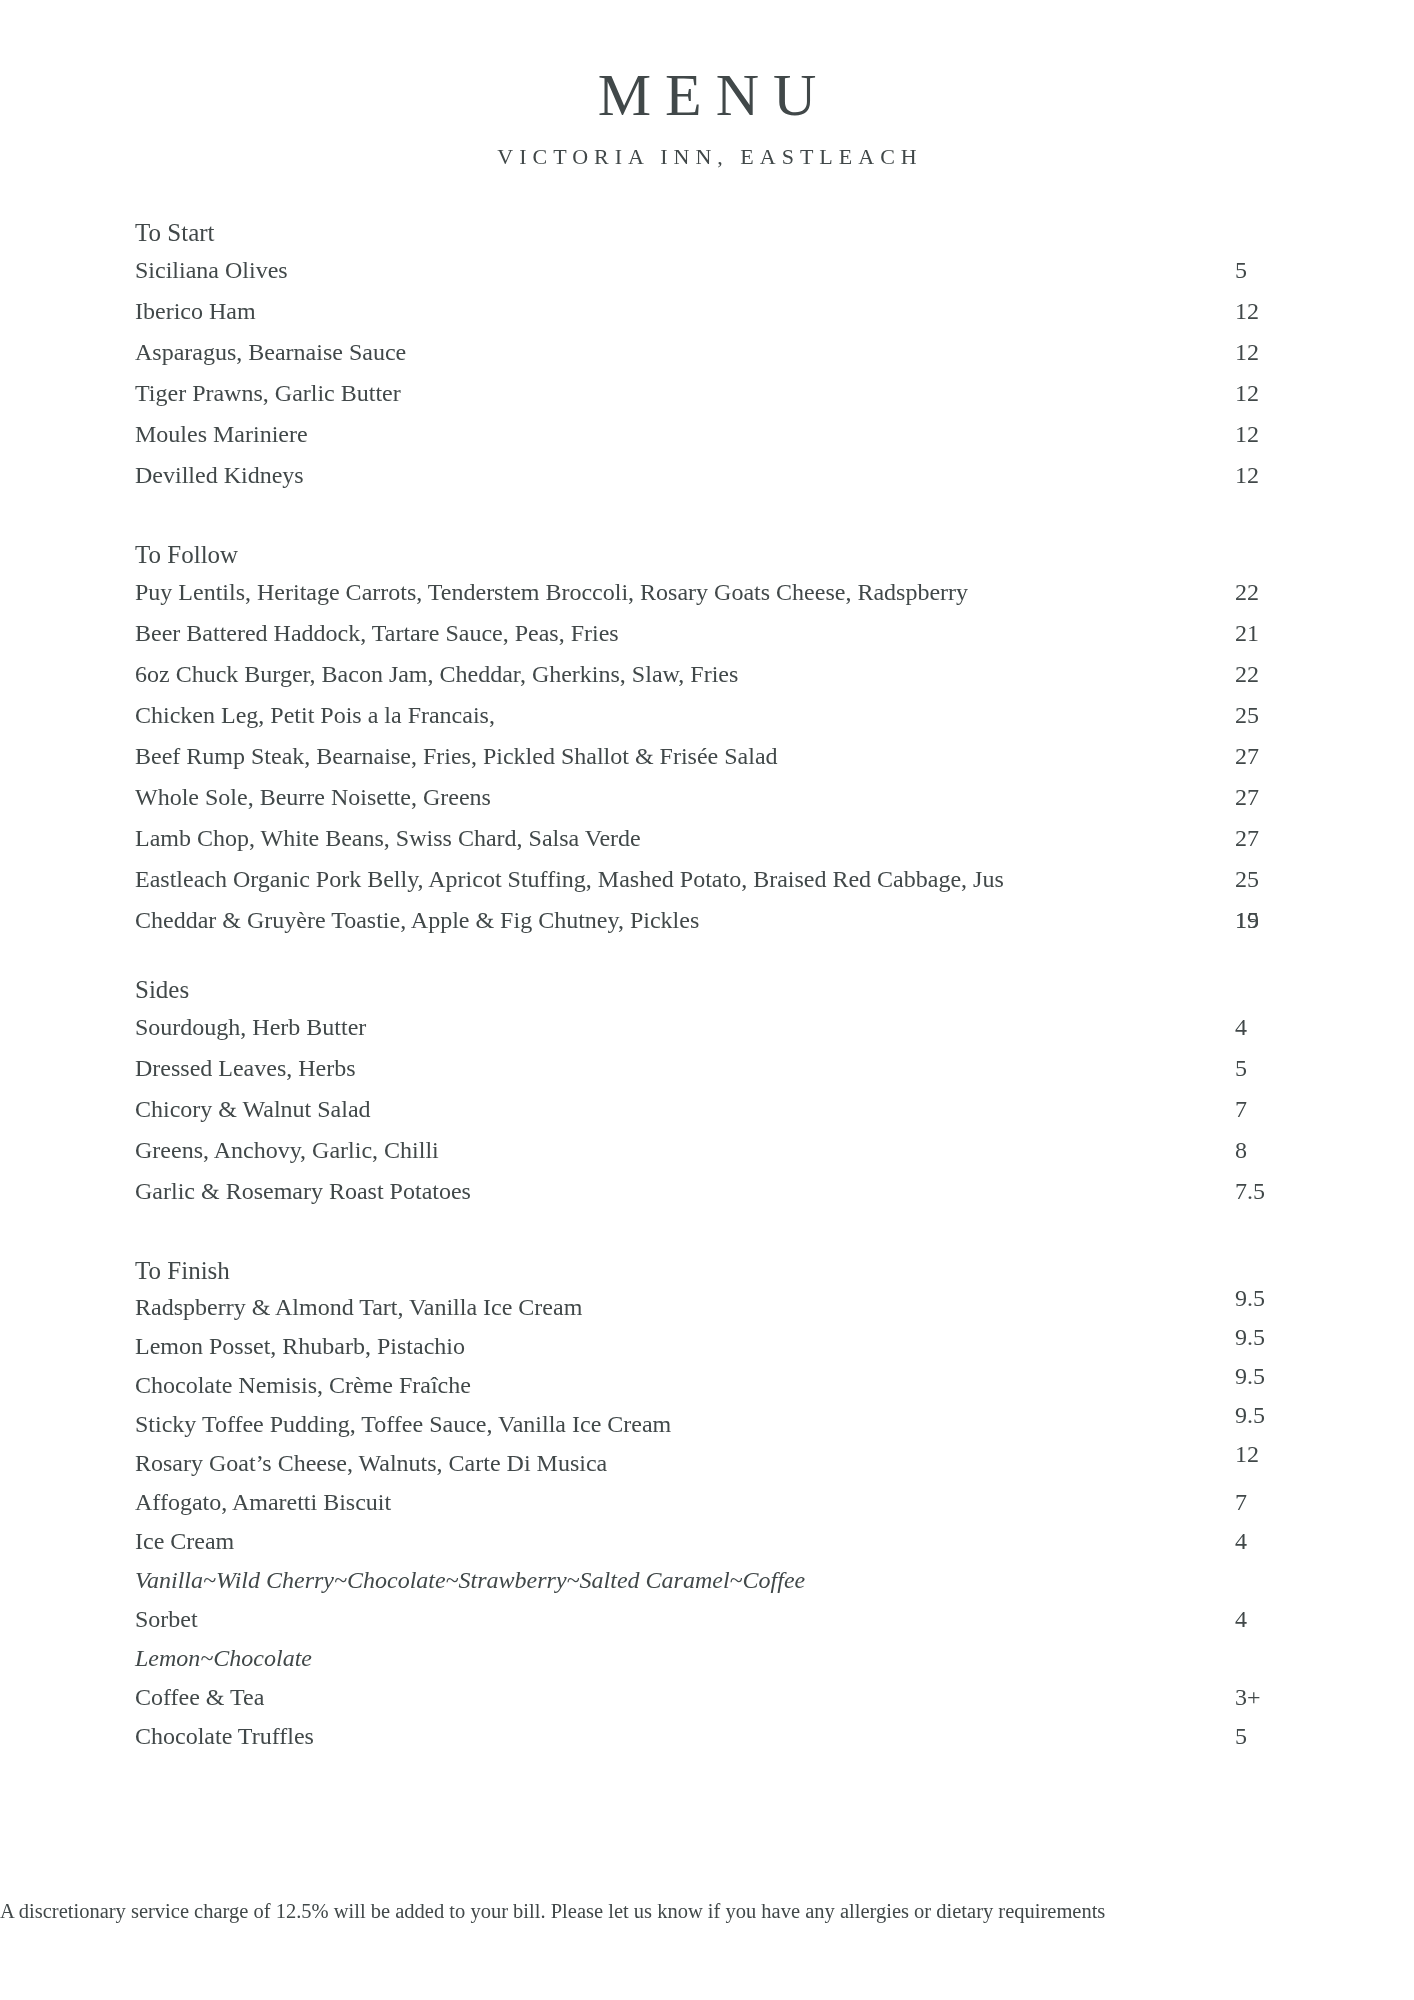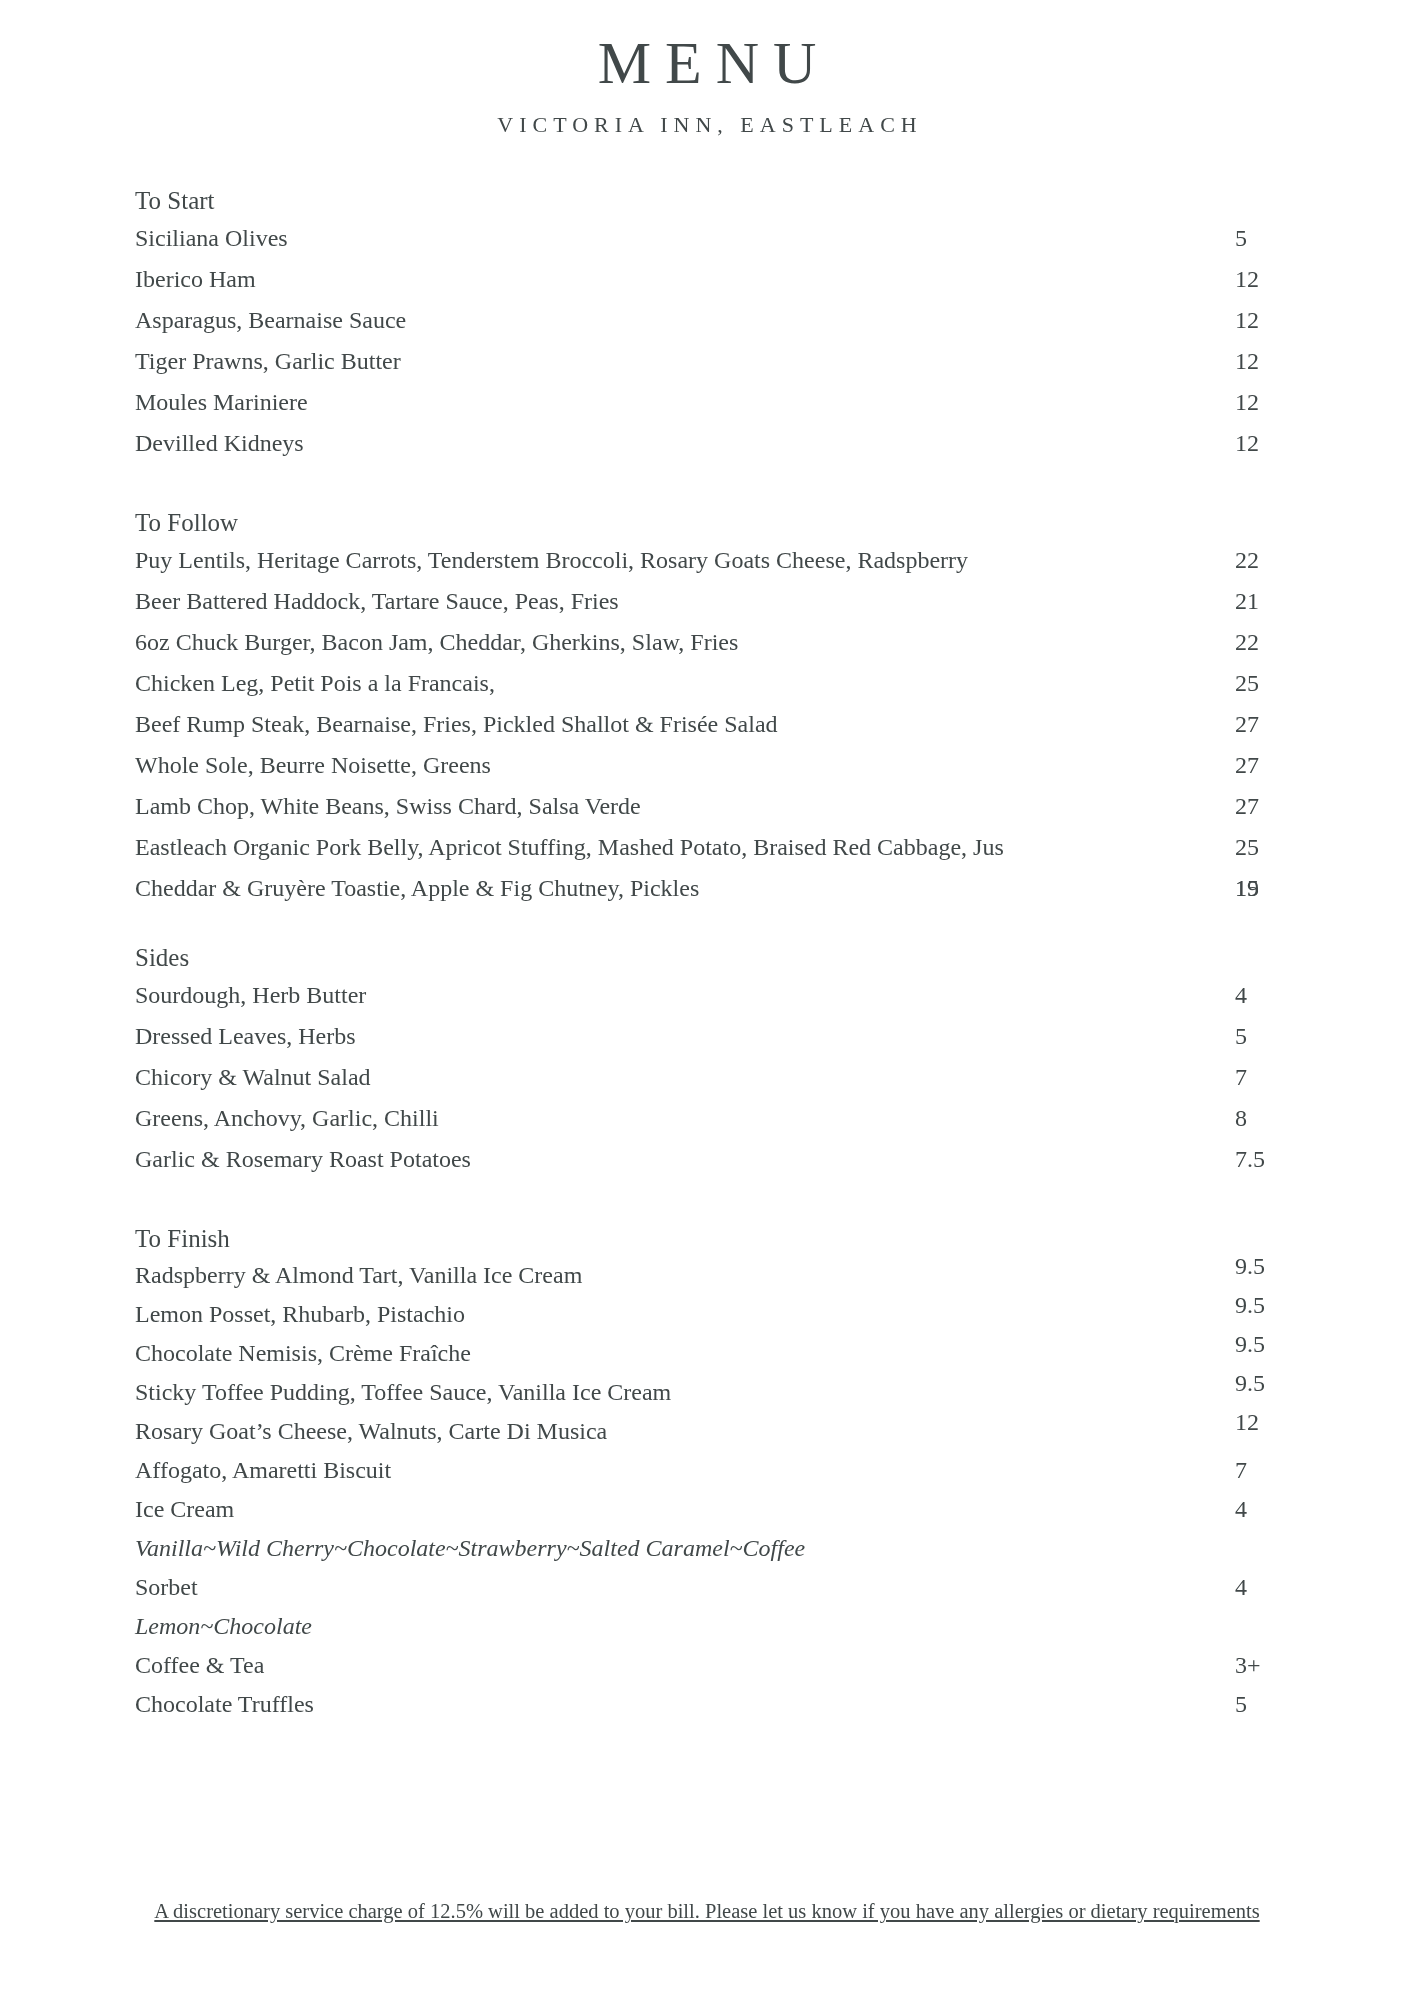"MENU" .title { margin-top: 30px -> 62px }
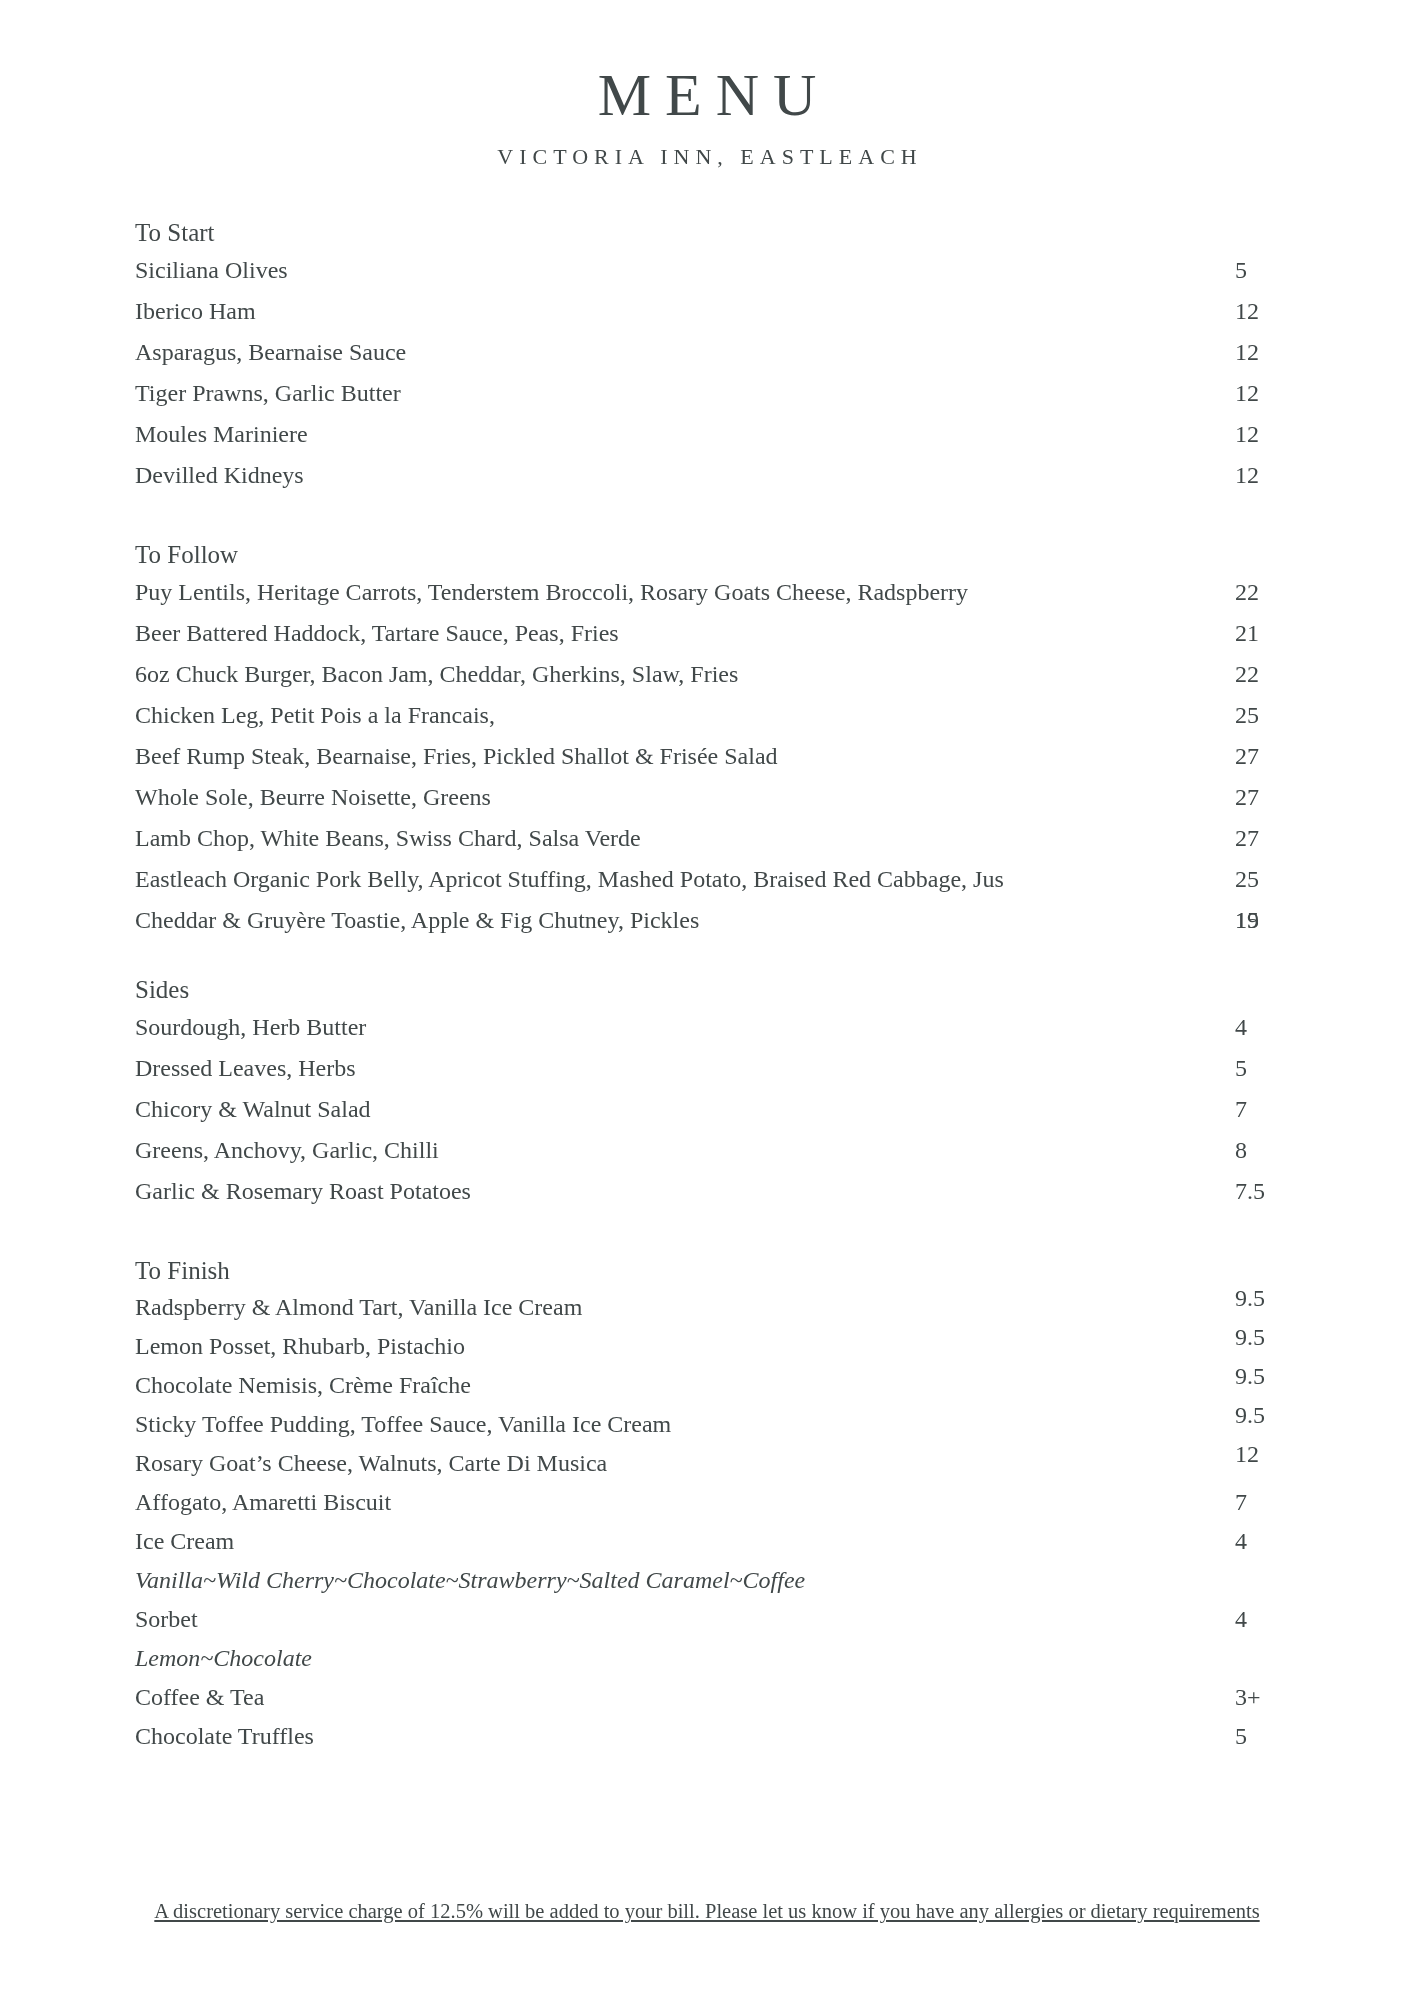"A discretionary service charge of" footer { text-align: center -> none; text-decoration: underline -> none }
